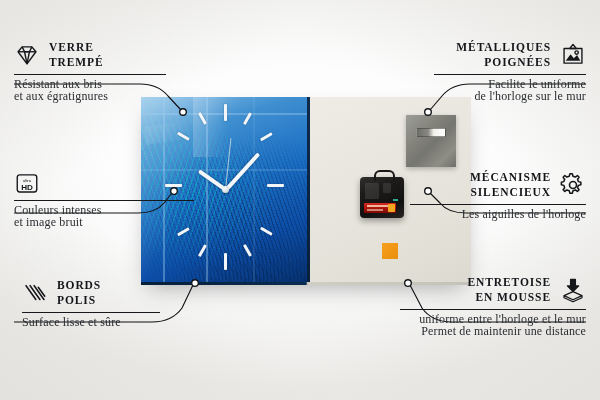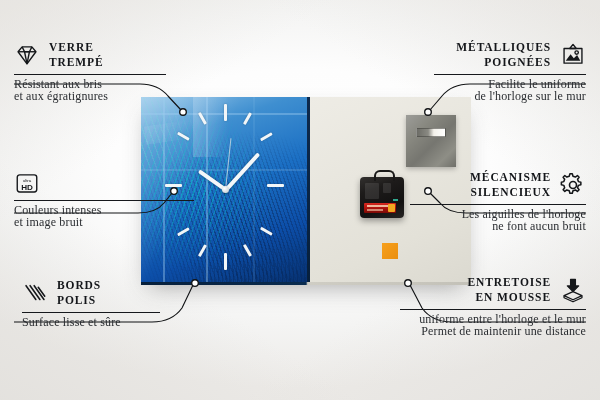"ne font aucun bruit" div { html: <div>ne font aucun bruit</div> -> none }
